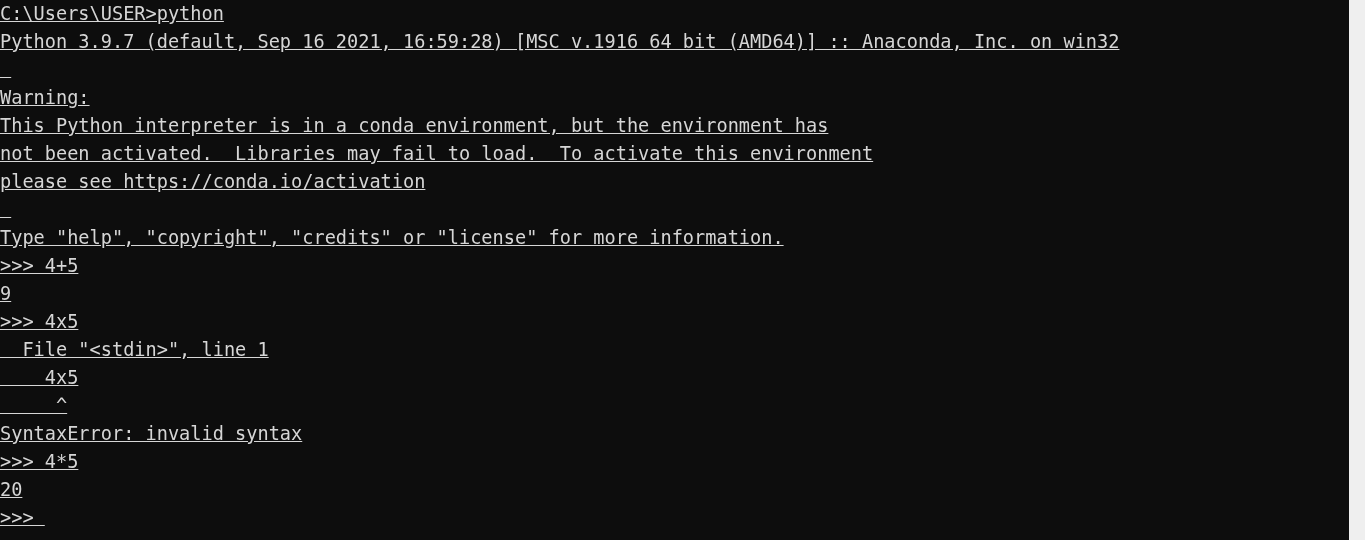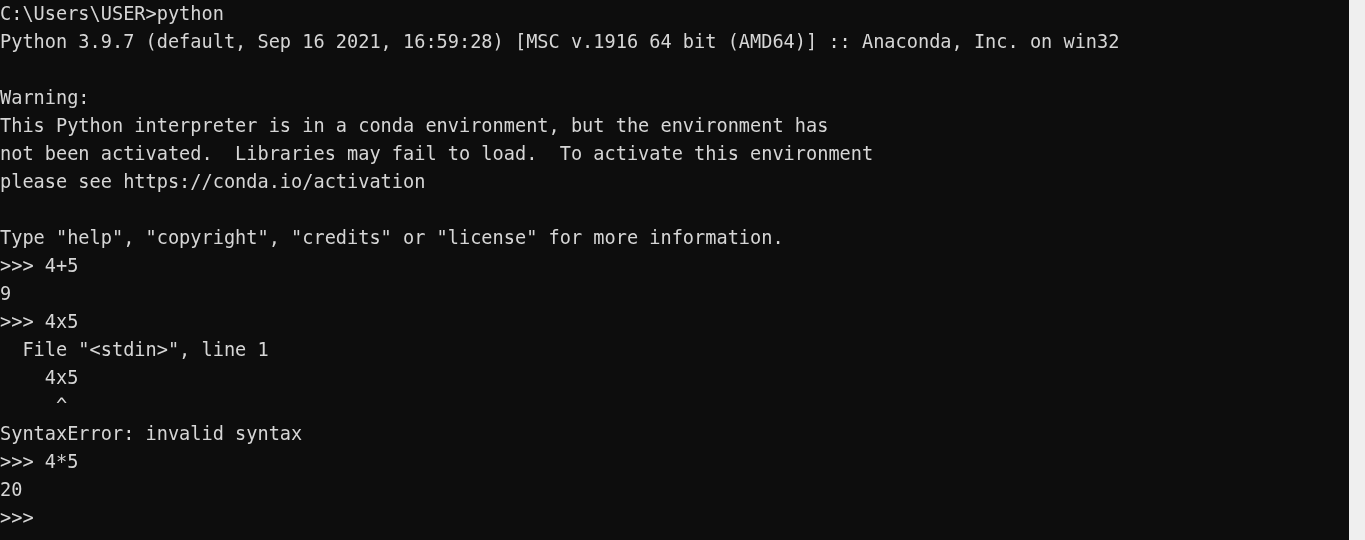"C:\Users\USER>python" #console-scrollback { text-decoration: none -> underline }
